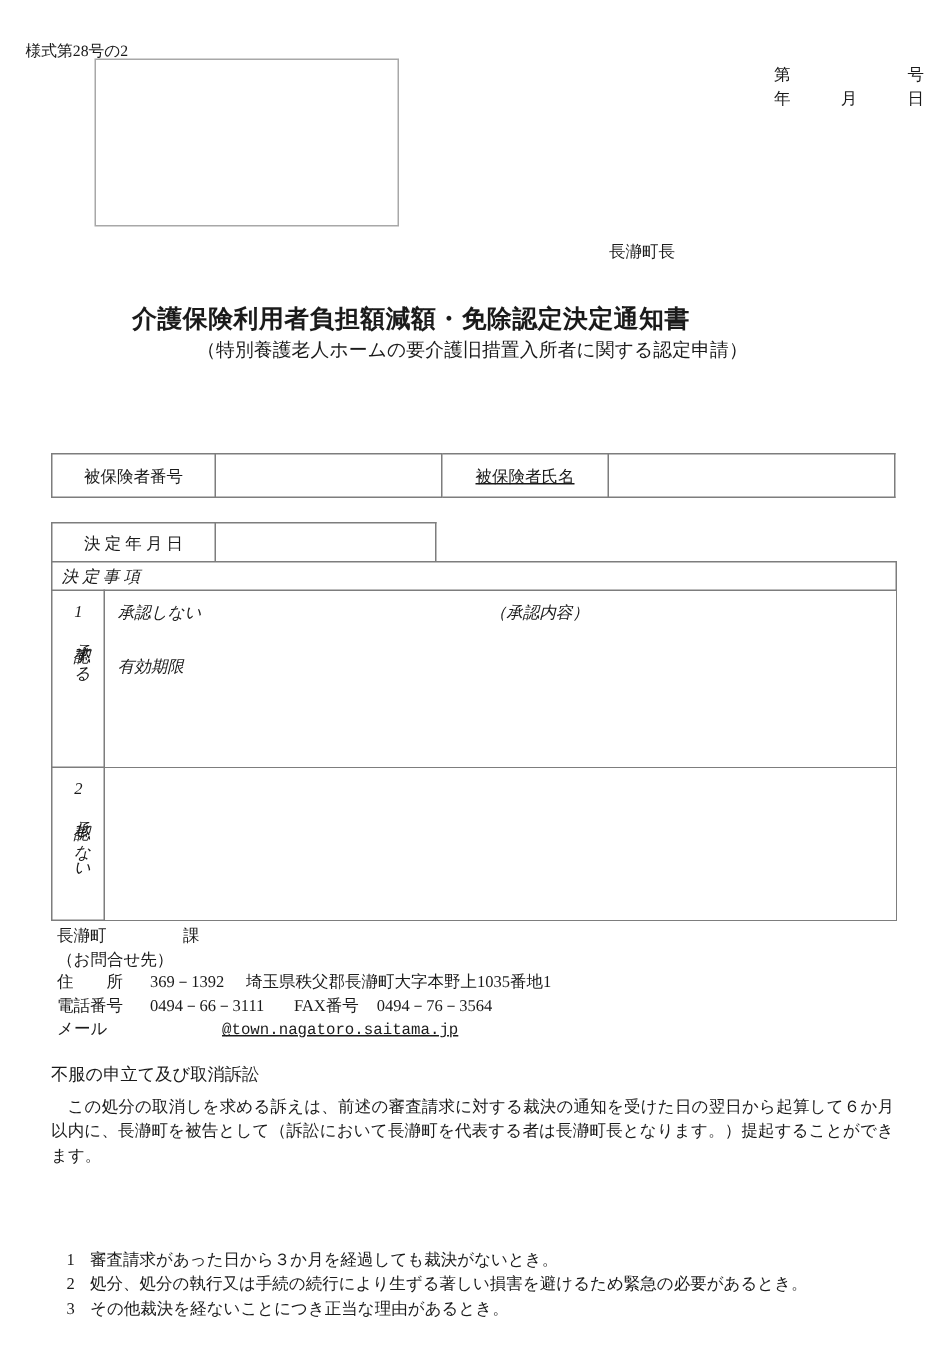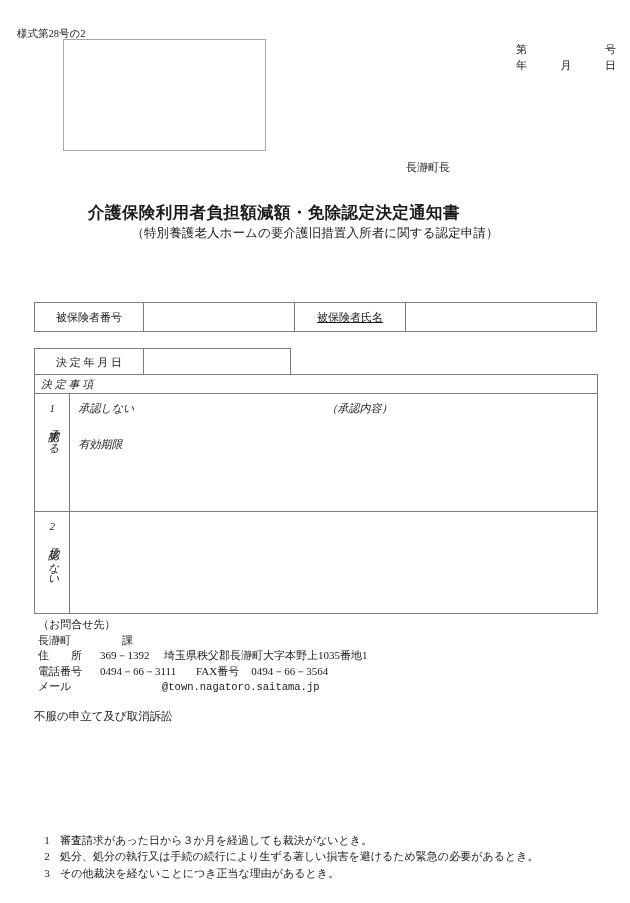"（お問合せ先）" span.ln { order: before "長瀞町 課" -> after "長瀞町 課" }
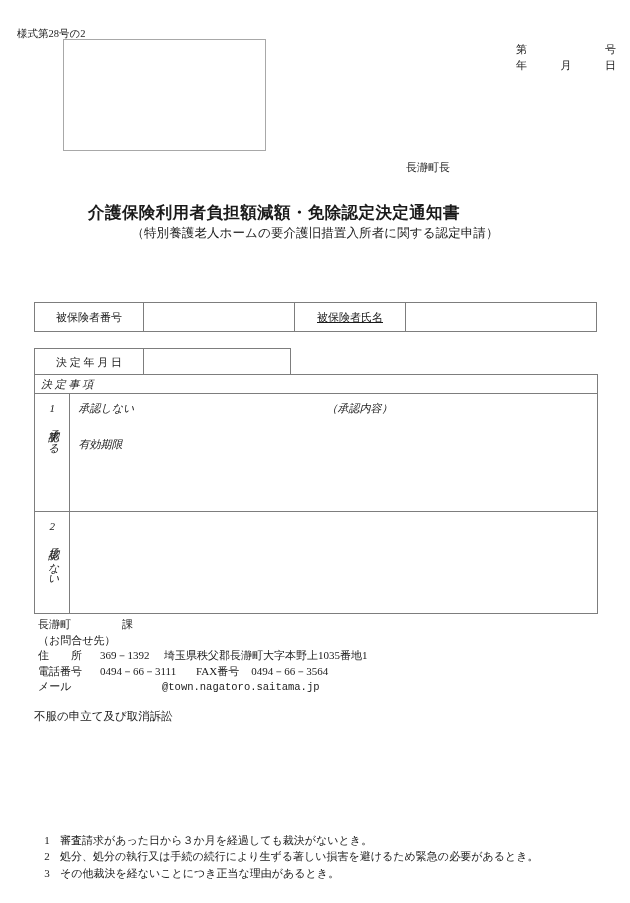"0494－66－3564" span.faxno { text: 66 -> 76 }
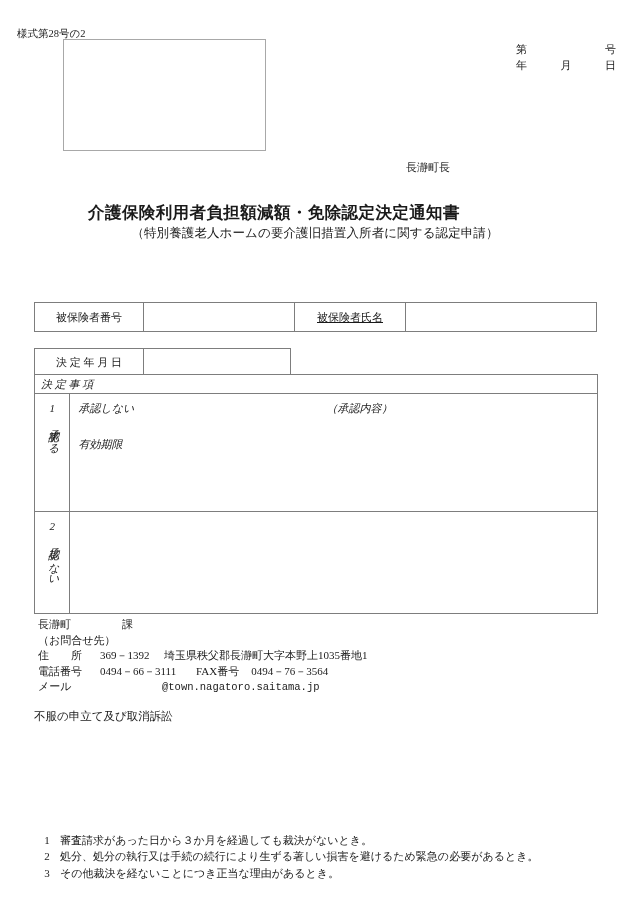"@town.nagatoro.saitama.jp" .contact .mailaddr { margin-left: 62px -> 48px; text-decoration: none -> underline }
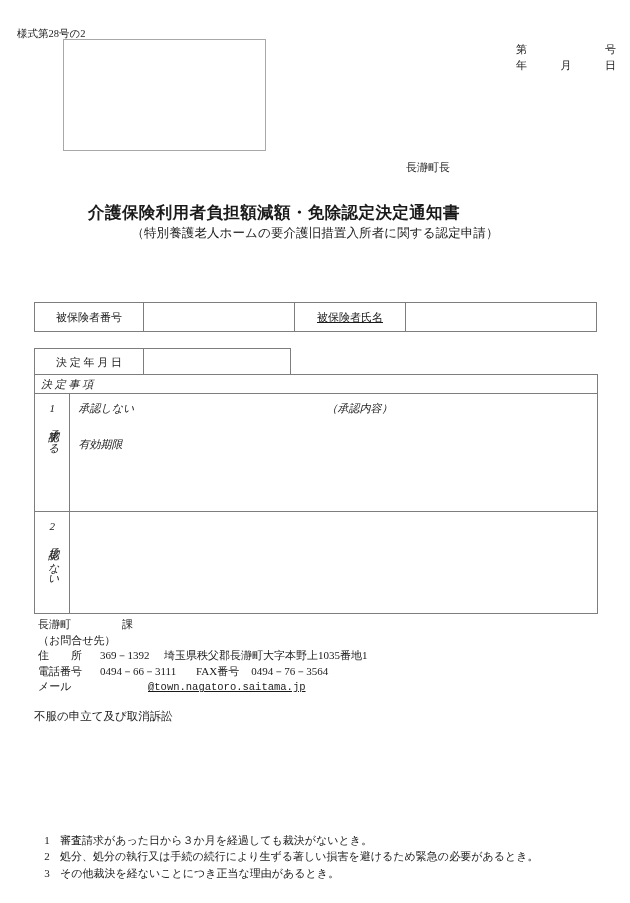"この処分の取消しを求める訴えは、前述の審査請求に対する裁決の通知を受けた日の翌日" p { html: none -> <p>この処分の取消しを求める訴えは、前述の審査請求に対する裁決の通知を受けた日の翌日から起算して６か月以内に、長瀞町を被告として（訴訟において長瀞町を代表する者は長瀞町長となります。）提起することができます。</p> }
